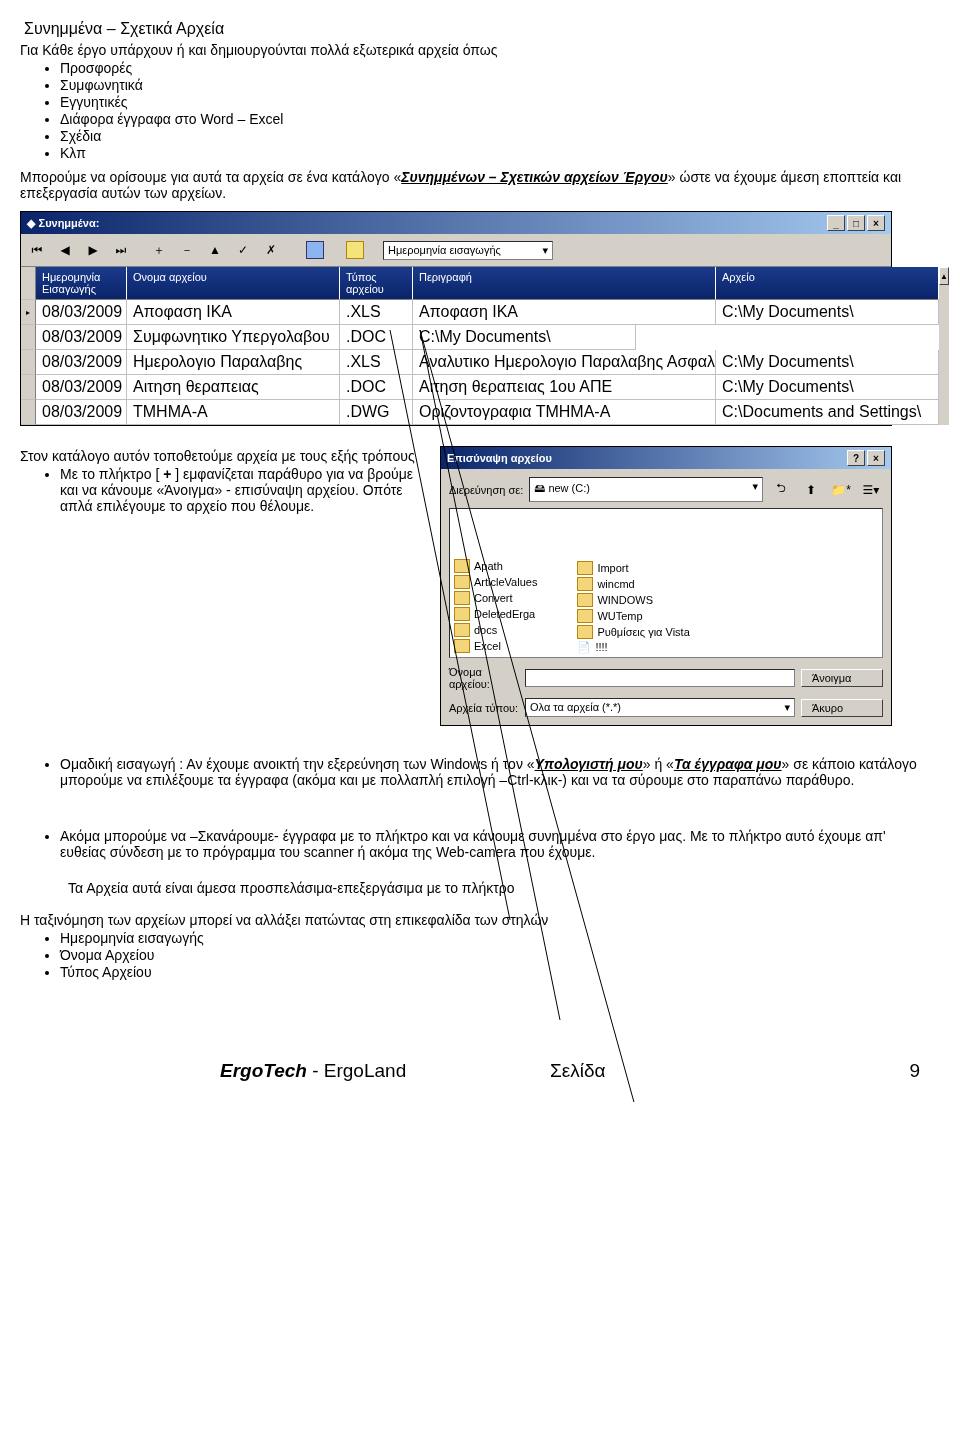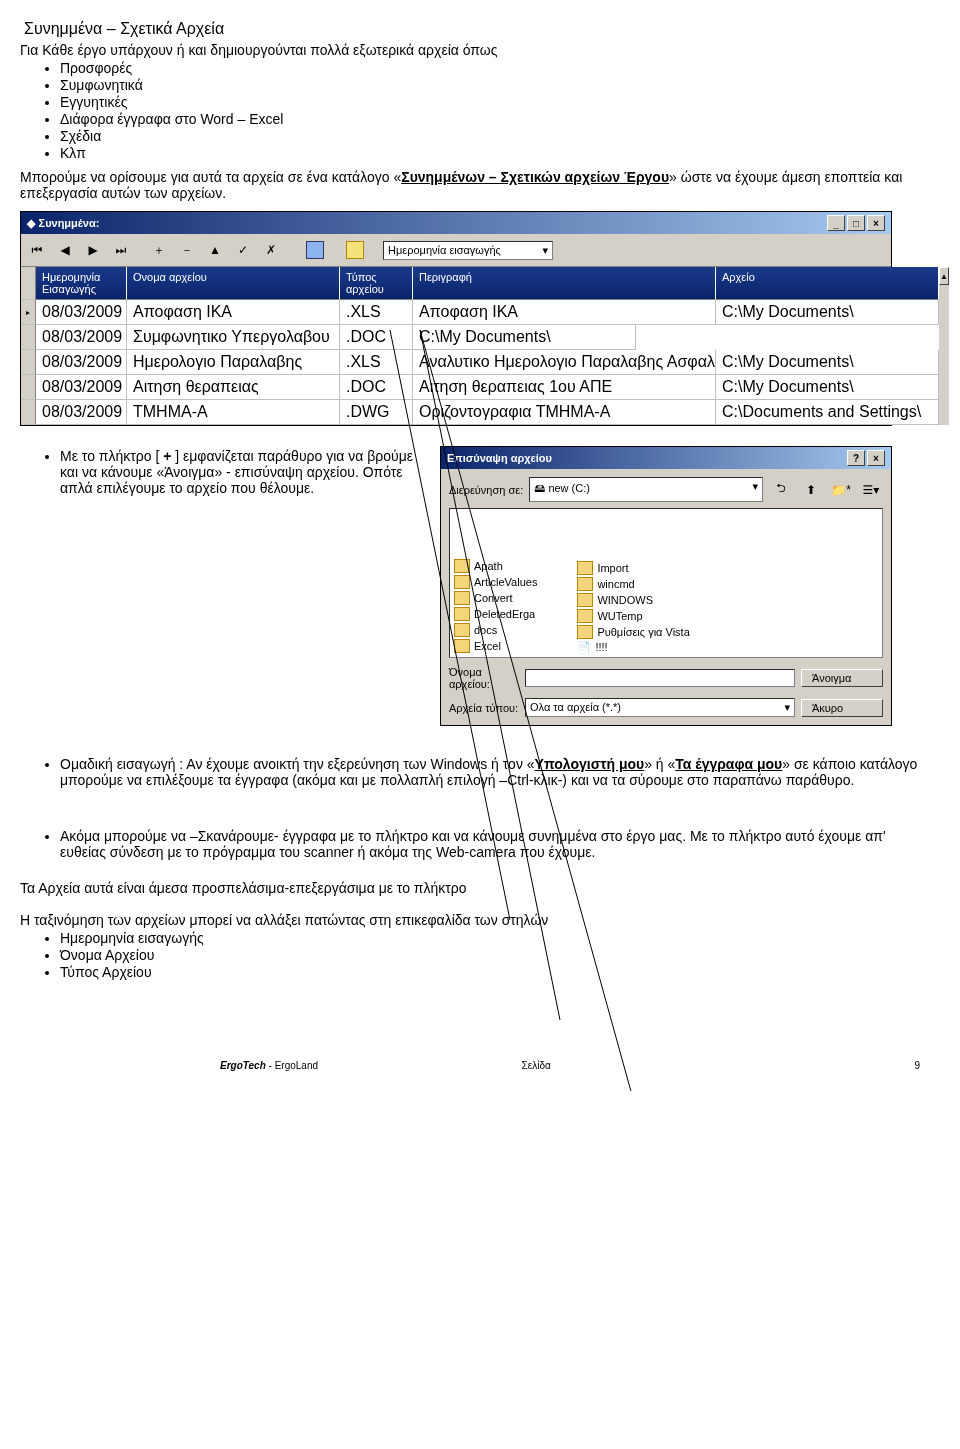"Συνημμένων – Σχετικών αρχείων Έργου" .underline { font-style: none -> italic }
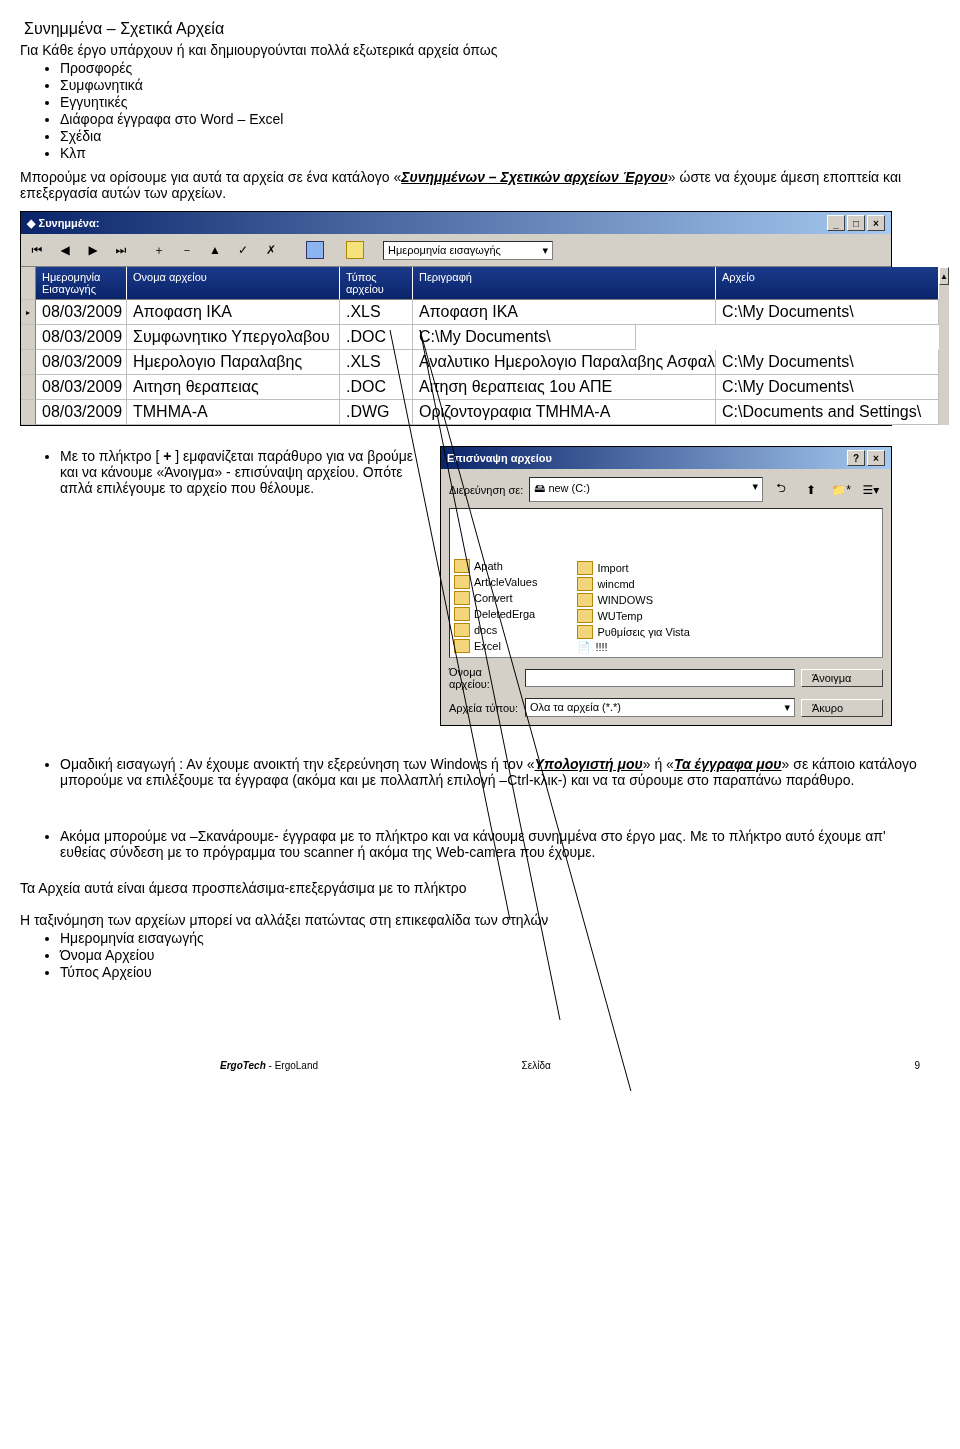"Στον κατάλογο αυτόν τοποθετούμε αρχεία" p { html: none -> <p>Στον κατάλογο αυτόν τοποθετούμε αρχεία με τους εξής τρόπους</p> }
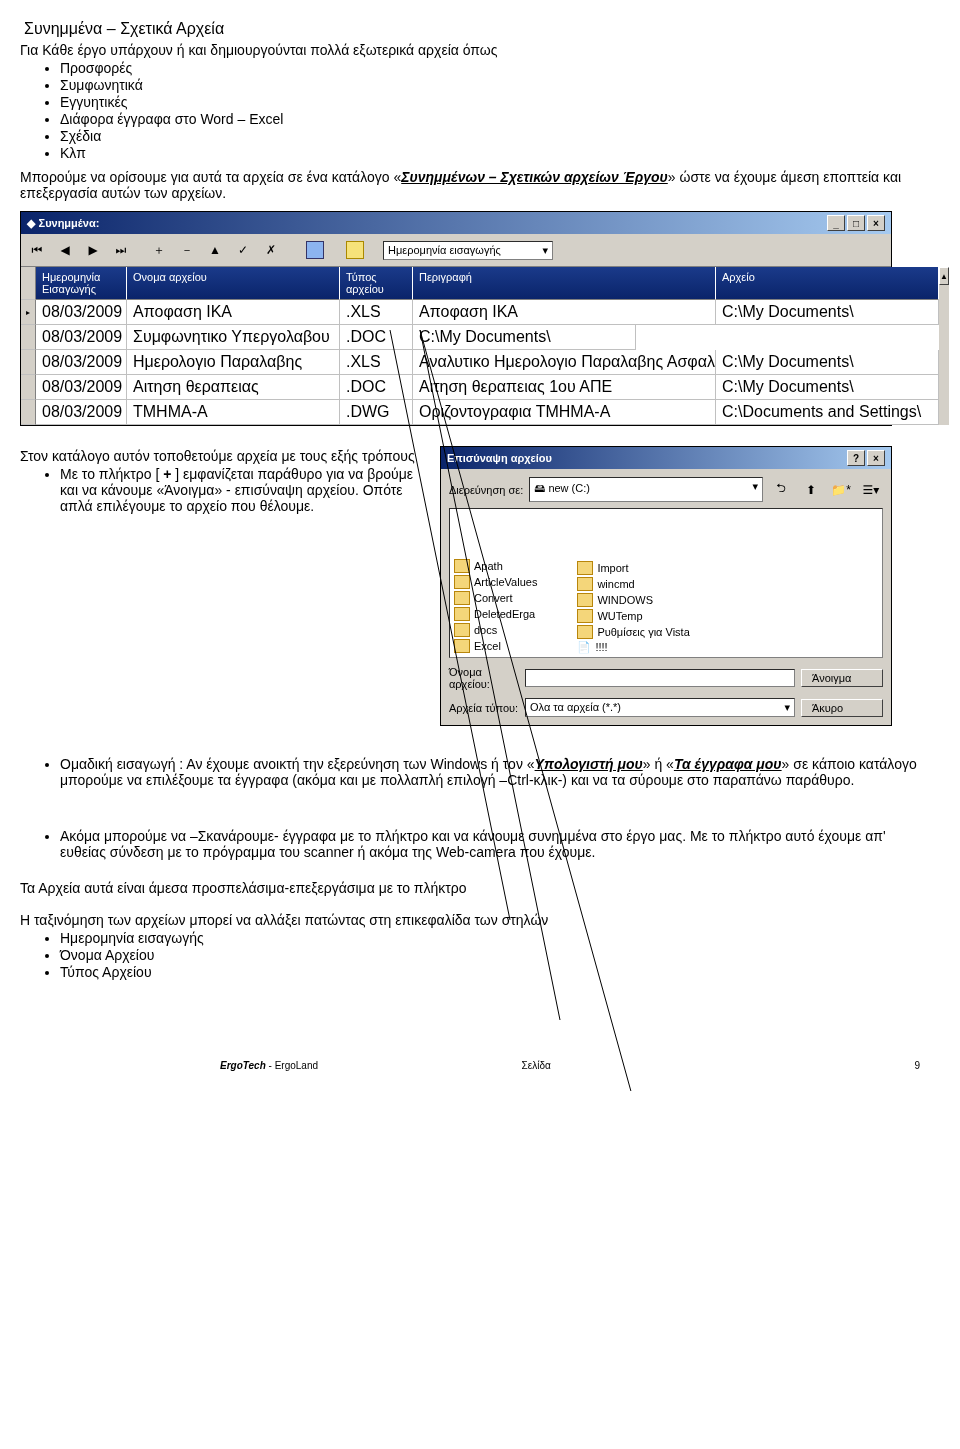"Τα Αρχεία αυτά είναι άμεσα" p { margin-left: none -> 48px }
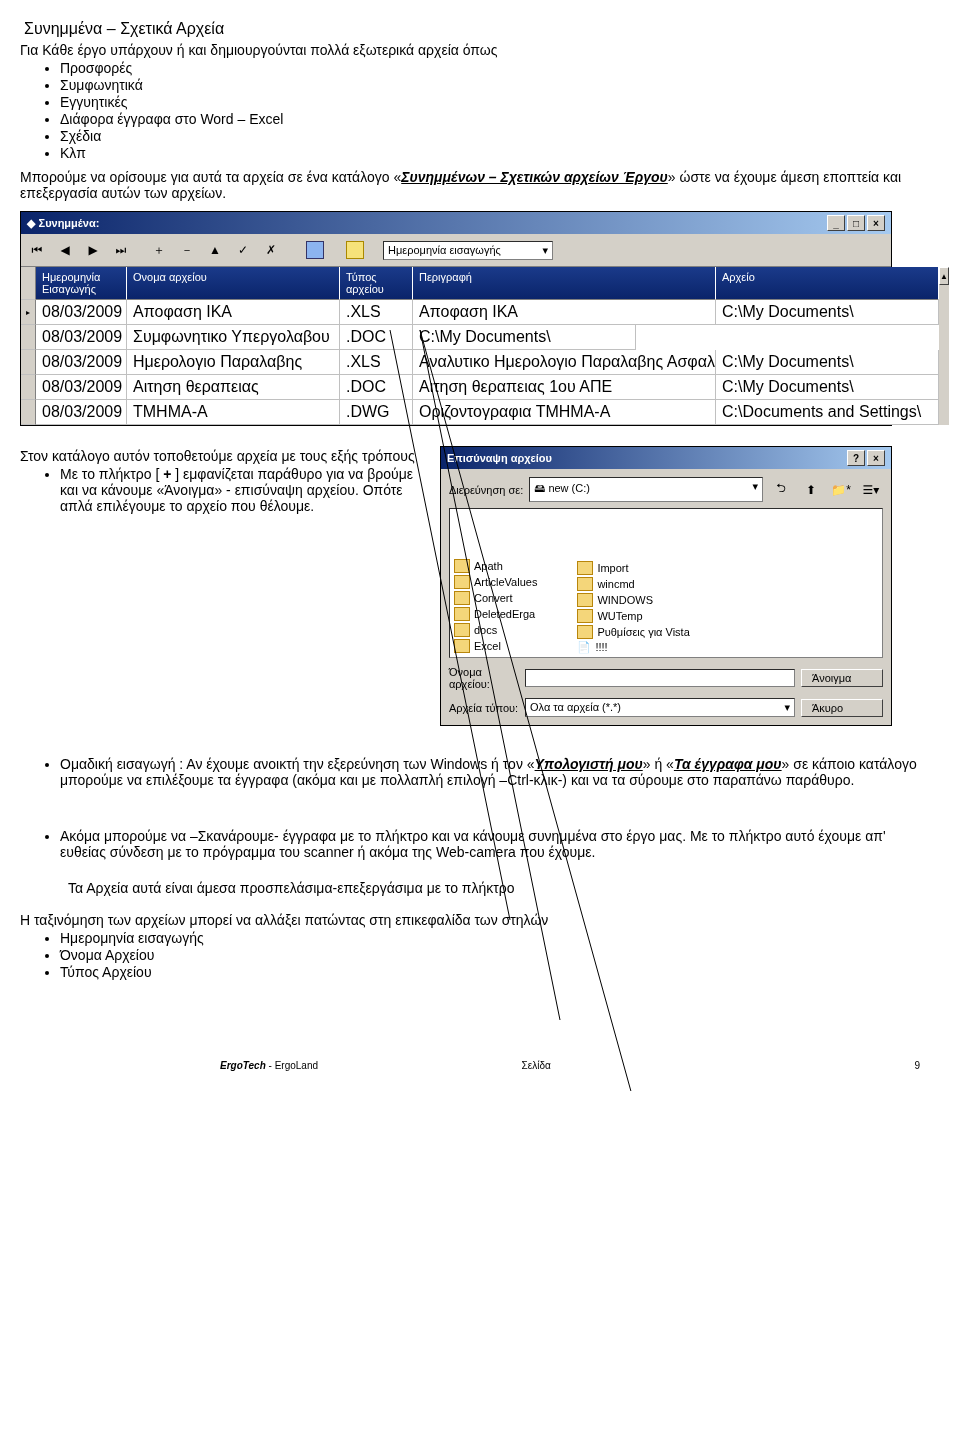"ErgoTech - ErgoLand" .footer { font-size: 10px -> 19px }
